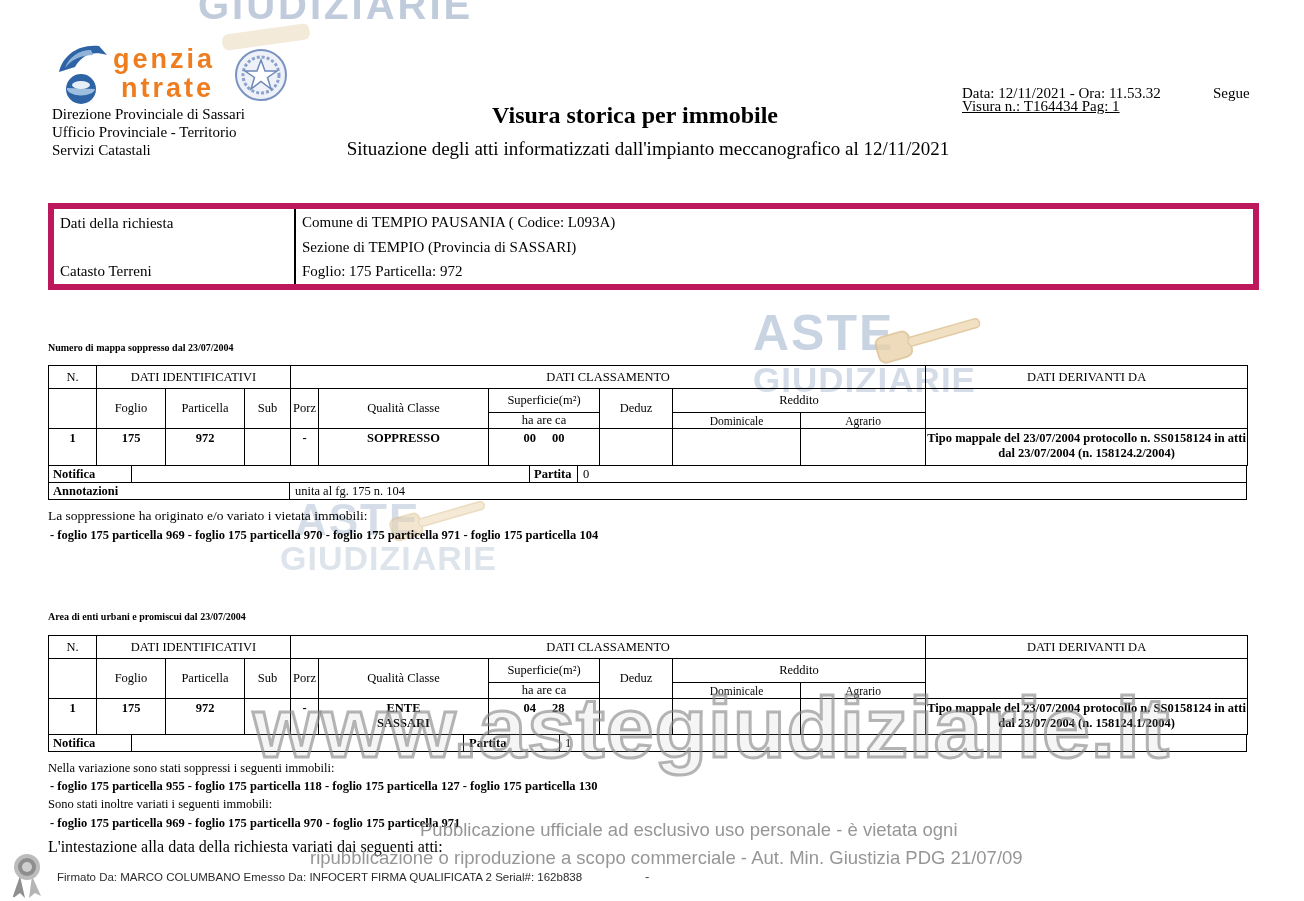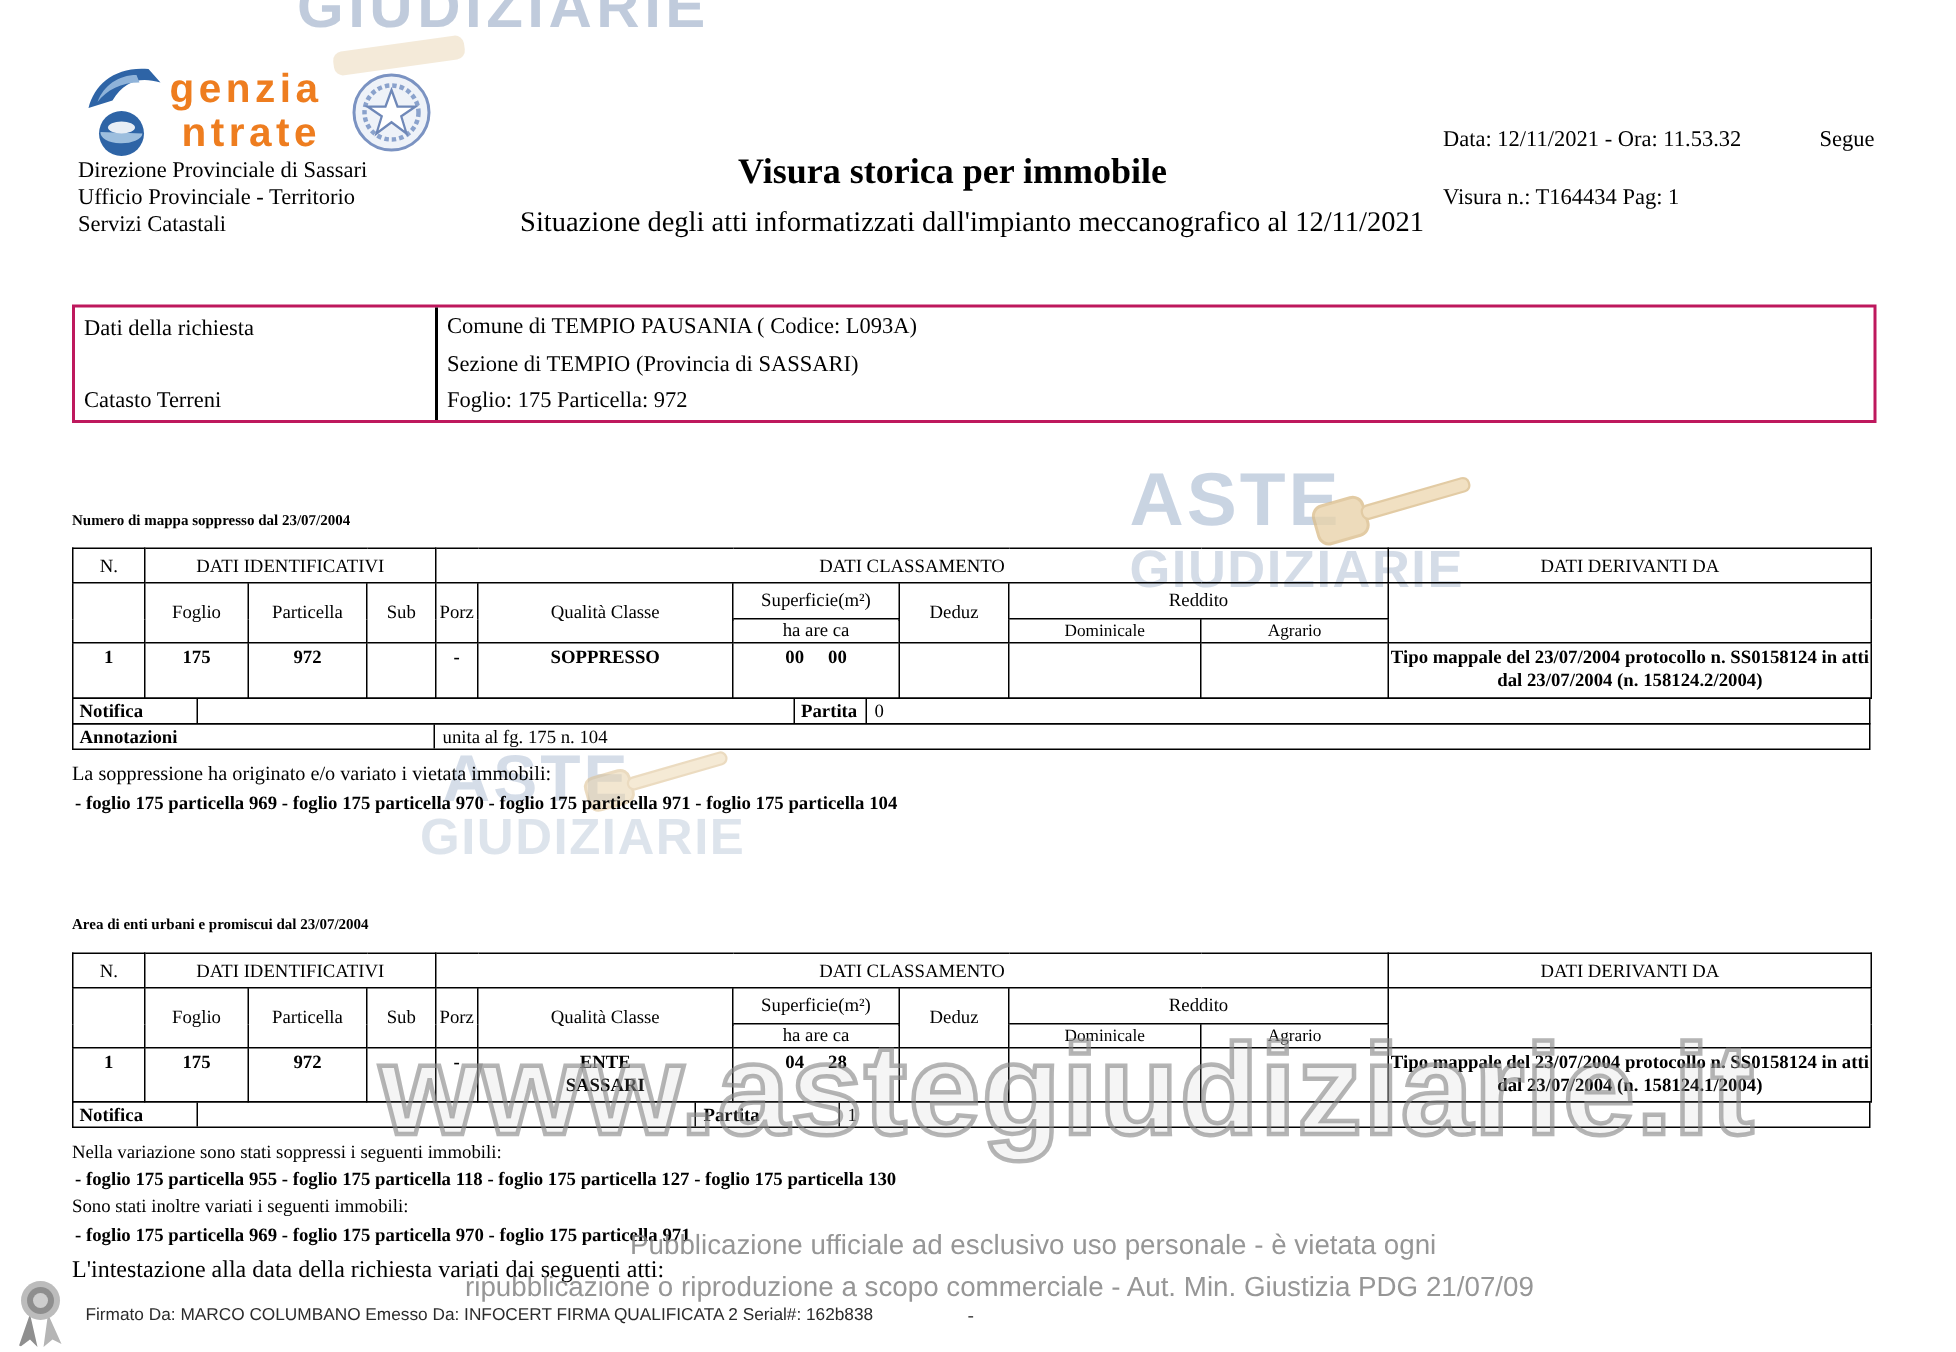"Visura n.: T164434 Pag: 1" div.abs { text-decoration: none -> underline; top: 124px -> 98px }
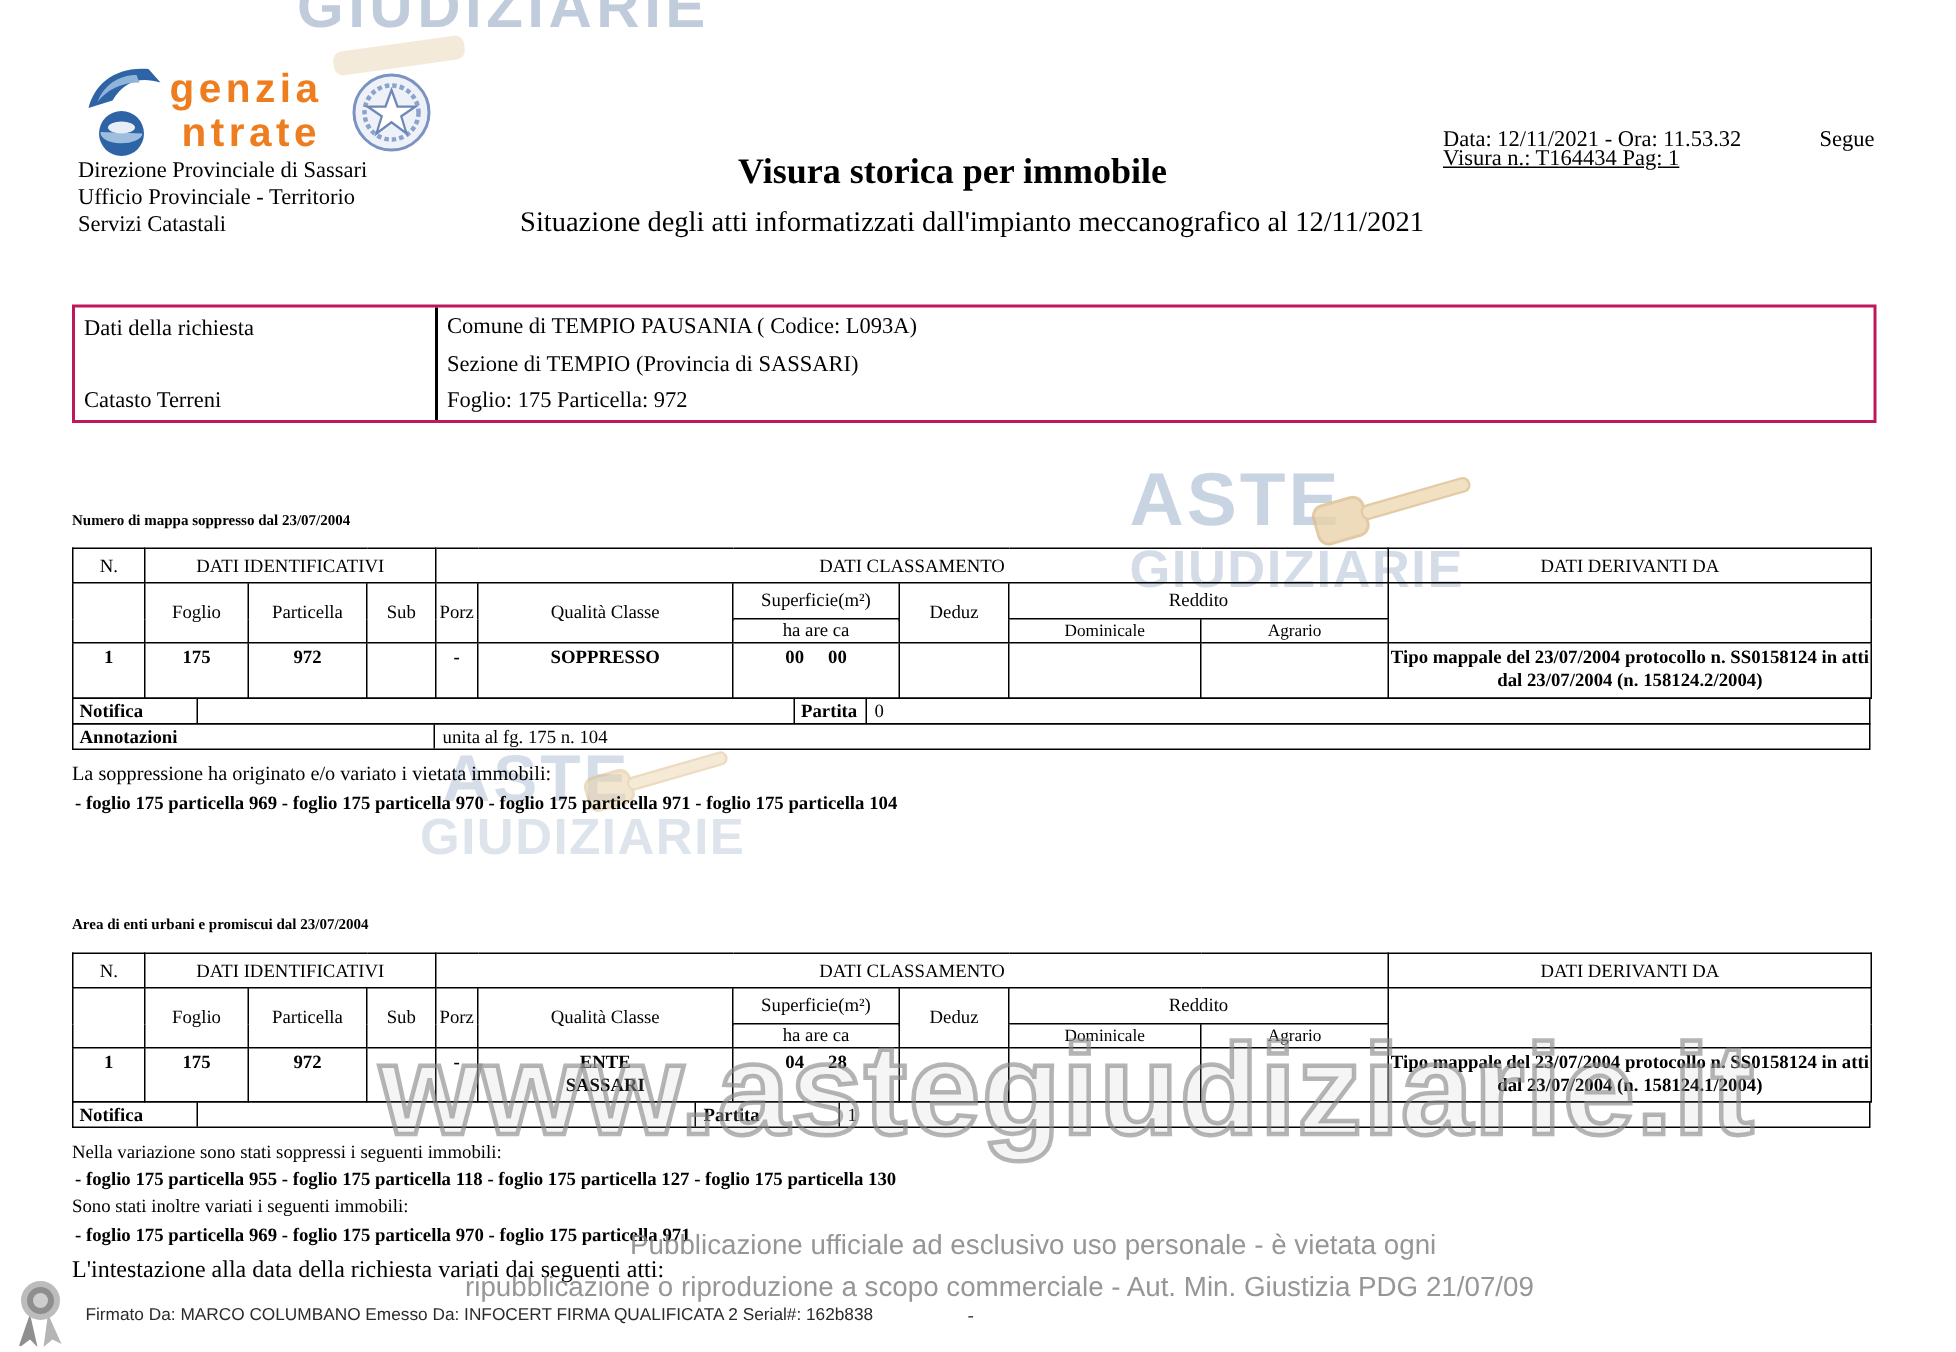"Dati della richiesta" .req { border: 2px solid #be185d -> 6px solid #be185d }
